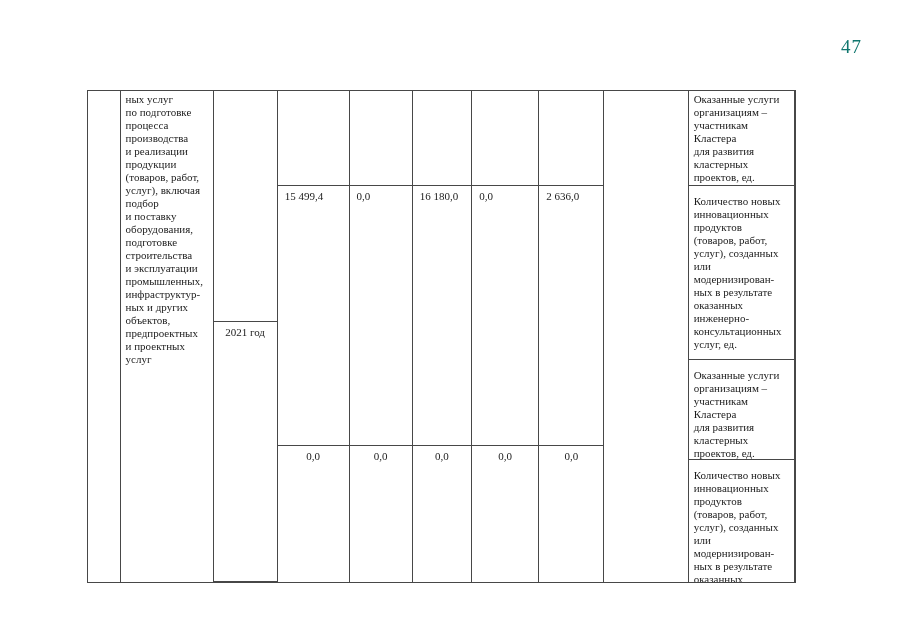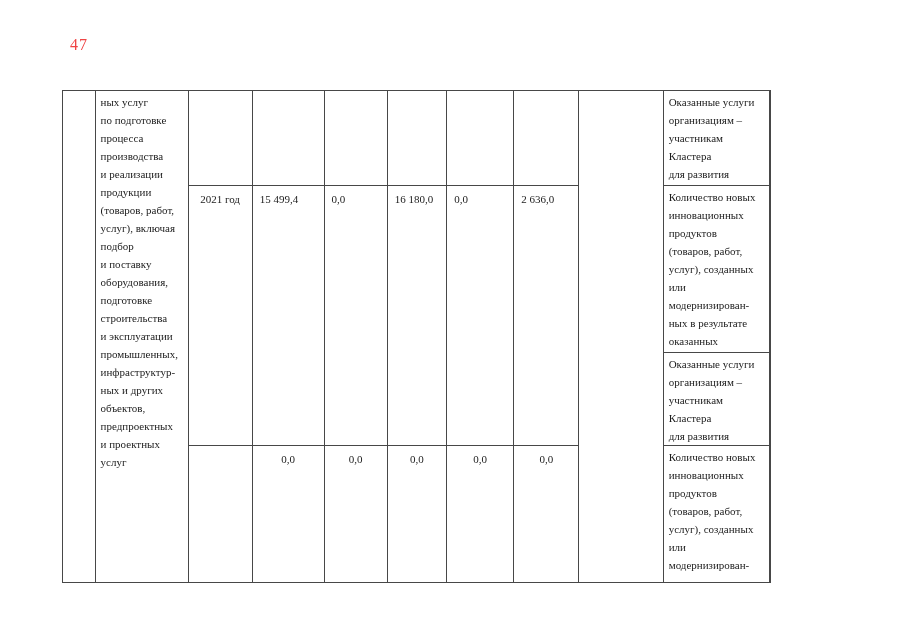"47" .page-number { color: #ef4444 -> #0f766e; font-size: 16px -> 19px; text-align: left -> right }
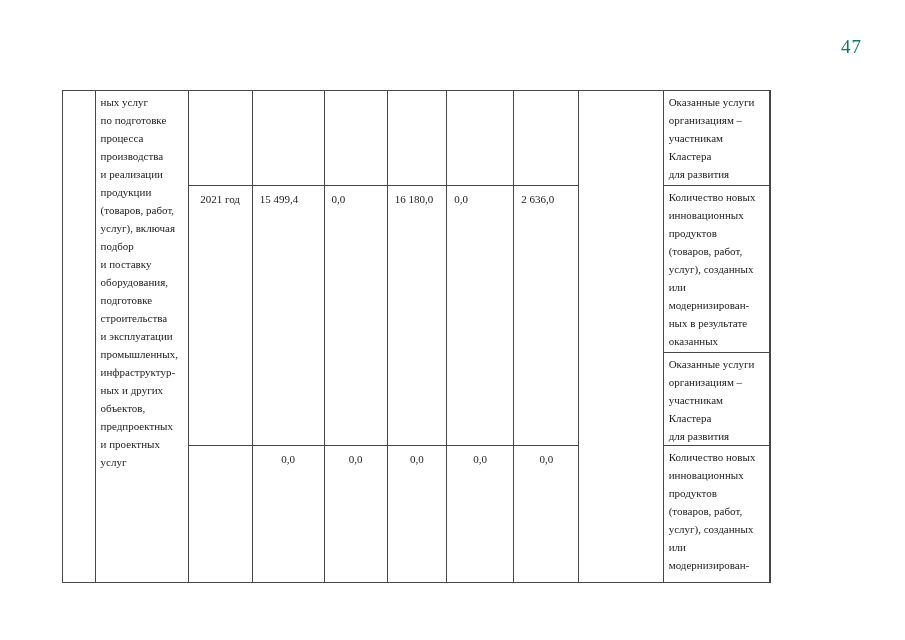"ных услуг" .tbl { left: 62px -> 87px; line-height: 18px -> 13px }
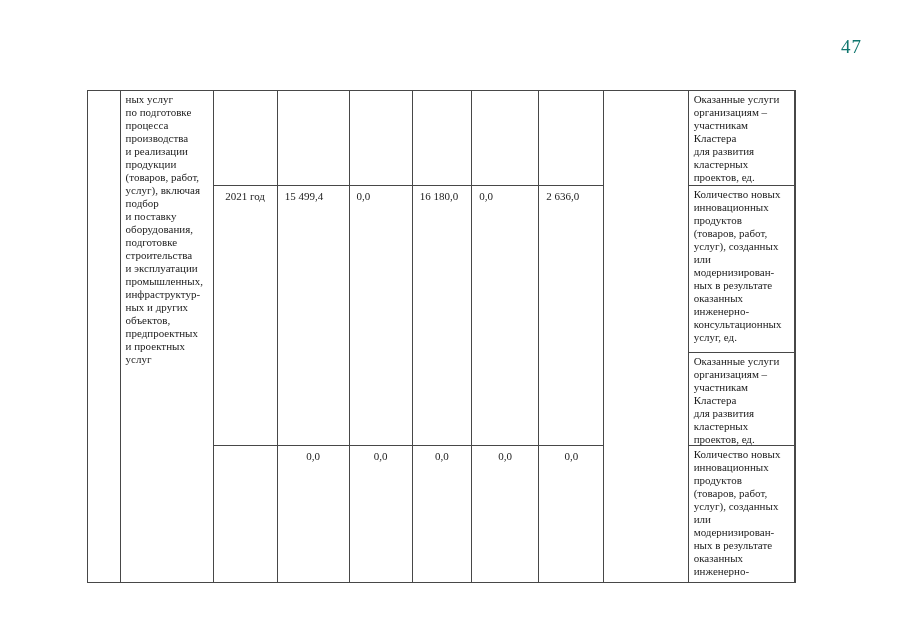"Оказанные услуги" .c10 { gap: none -> 7px }
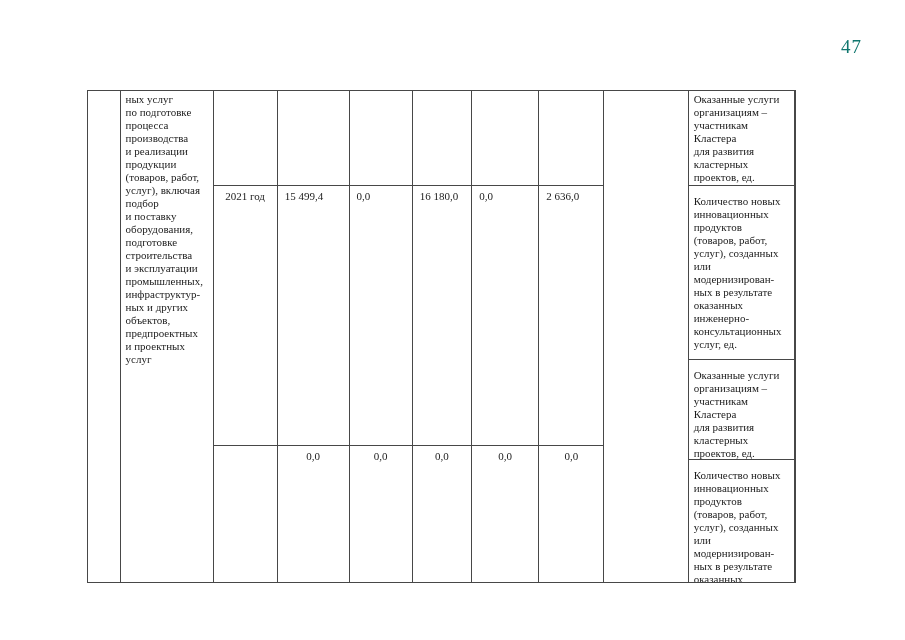"2021 год" .c3 { justify-content: none -> flex-end }
